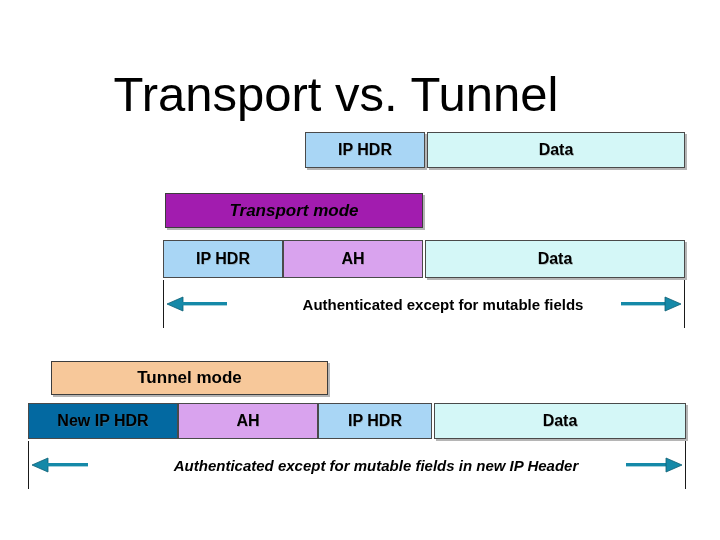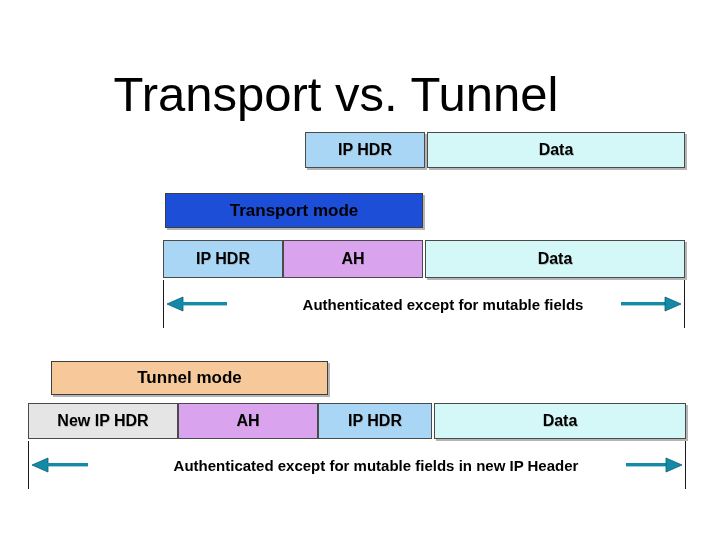"Transport mode" div.modebox { background: #1d4ed8 -> #a21caf; font-style: none -> italic }
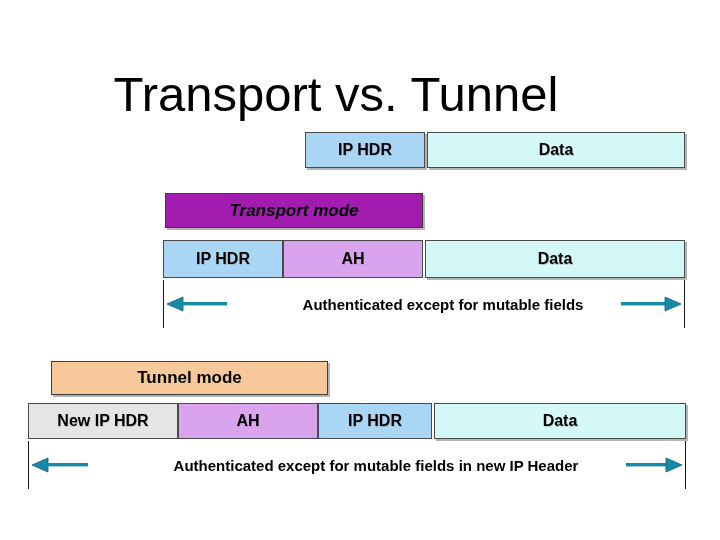"New IP HDR" div.cell { background: #e5e5e5 -> #0369a1 }
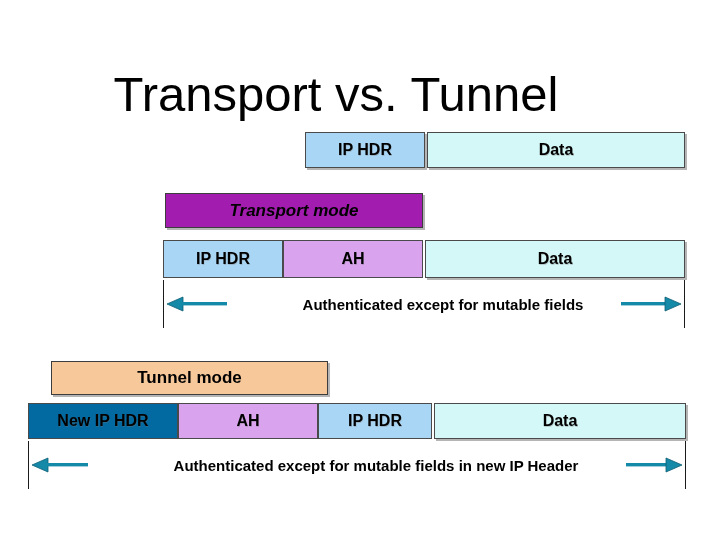"Authenticated except for mutable fields in" div.band { font-style: none -> italic }
